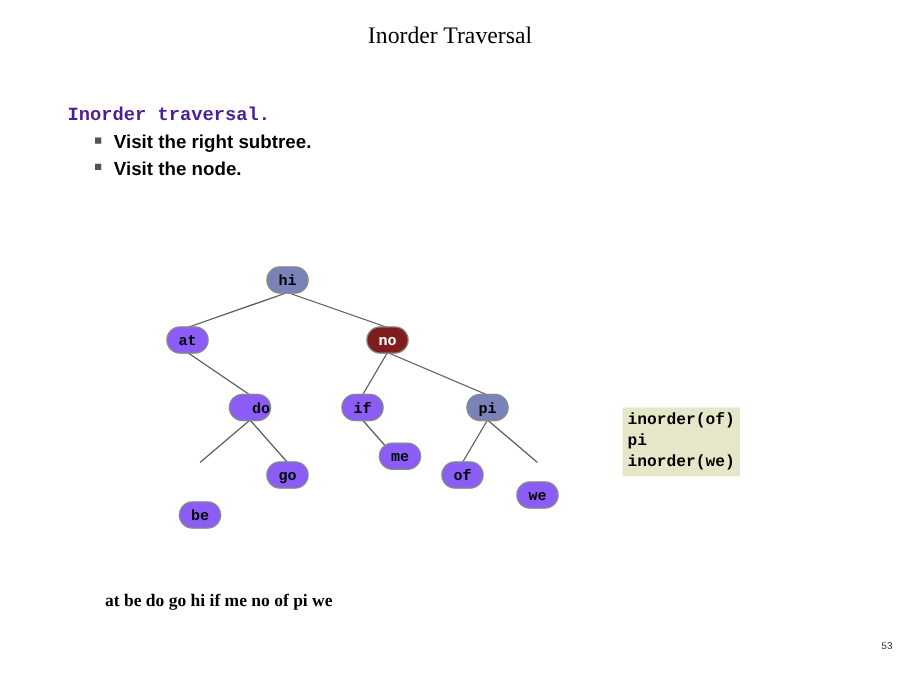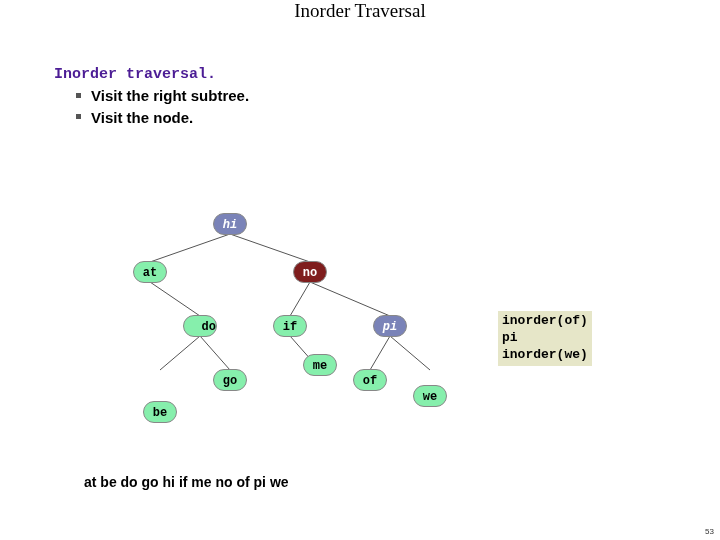"Inorder Traversal" .title { padding-top: none -> 18px }
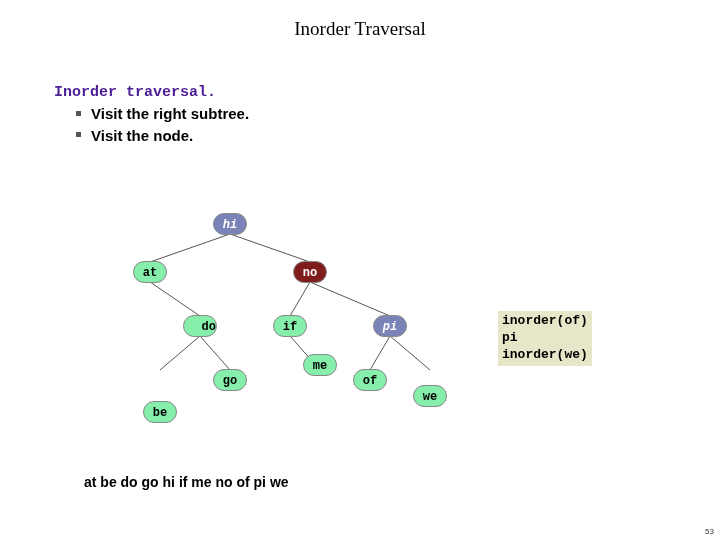"hi" .node.highlight { color: #ffffff -> #000000; font-style: italic -> none }
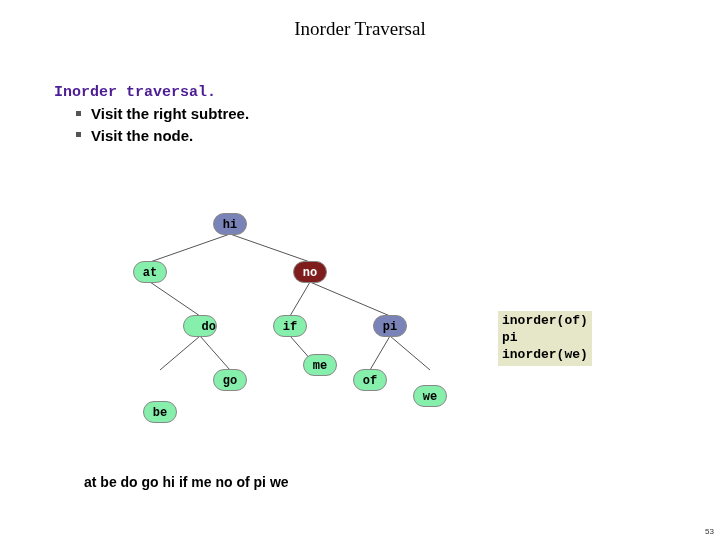"at" .node { background: #86efac -> #8b5cf6 }
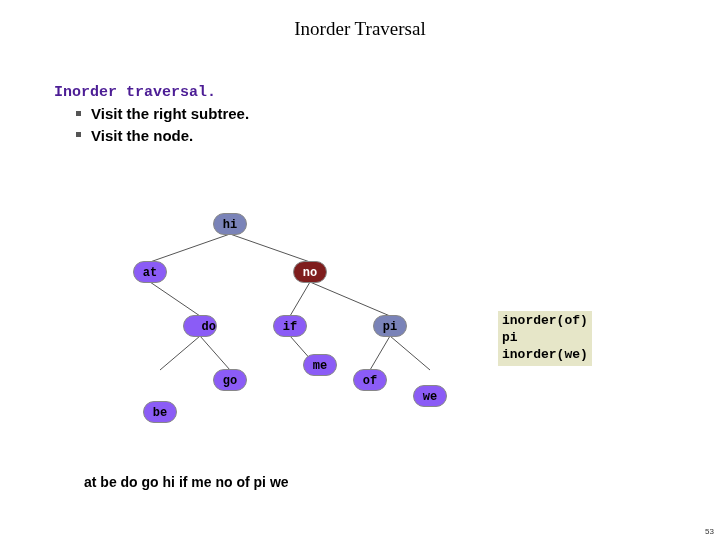"inorder(of)" .sidebox { top: 311px -> 326px }
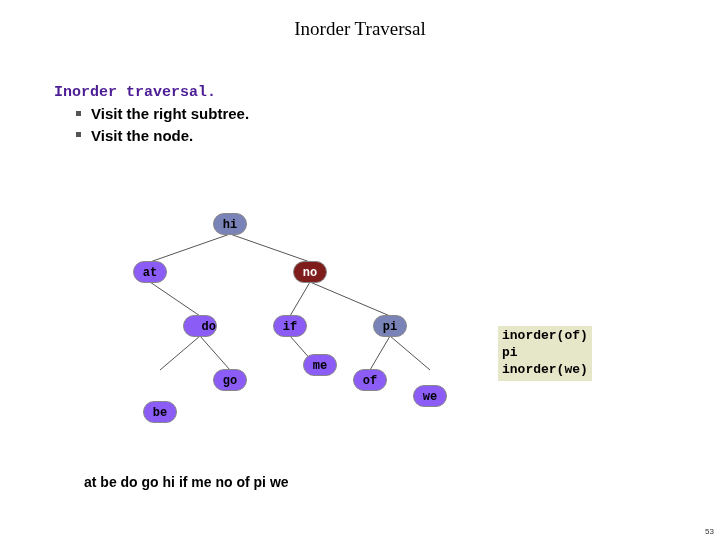"at be do go hi" .output { font-family: Liberation Sans, sans-serif -> Liberation Serif, serif }
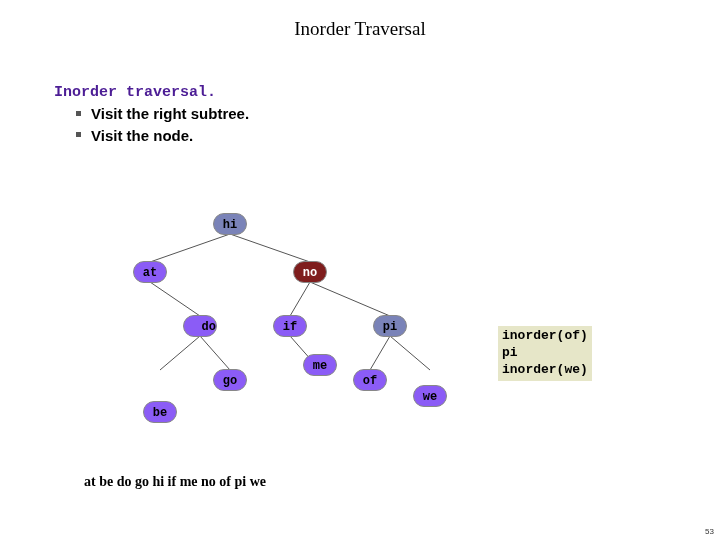"53" .pagenum { bottom: 4px -> 19px }
